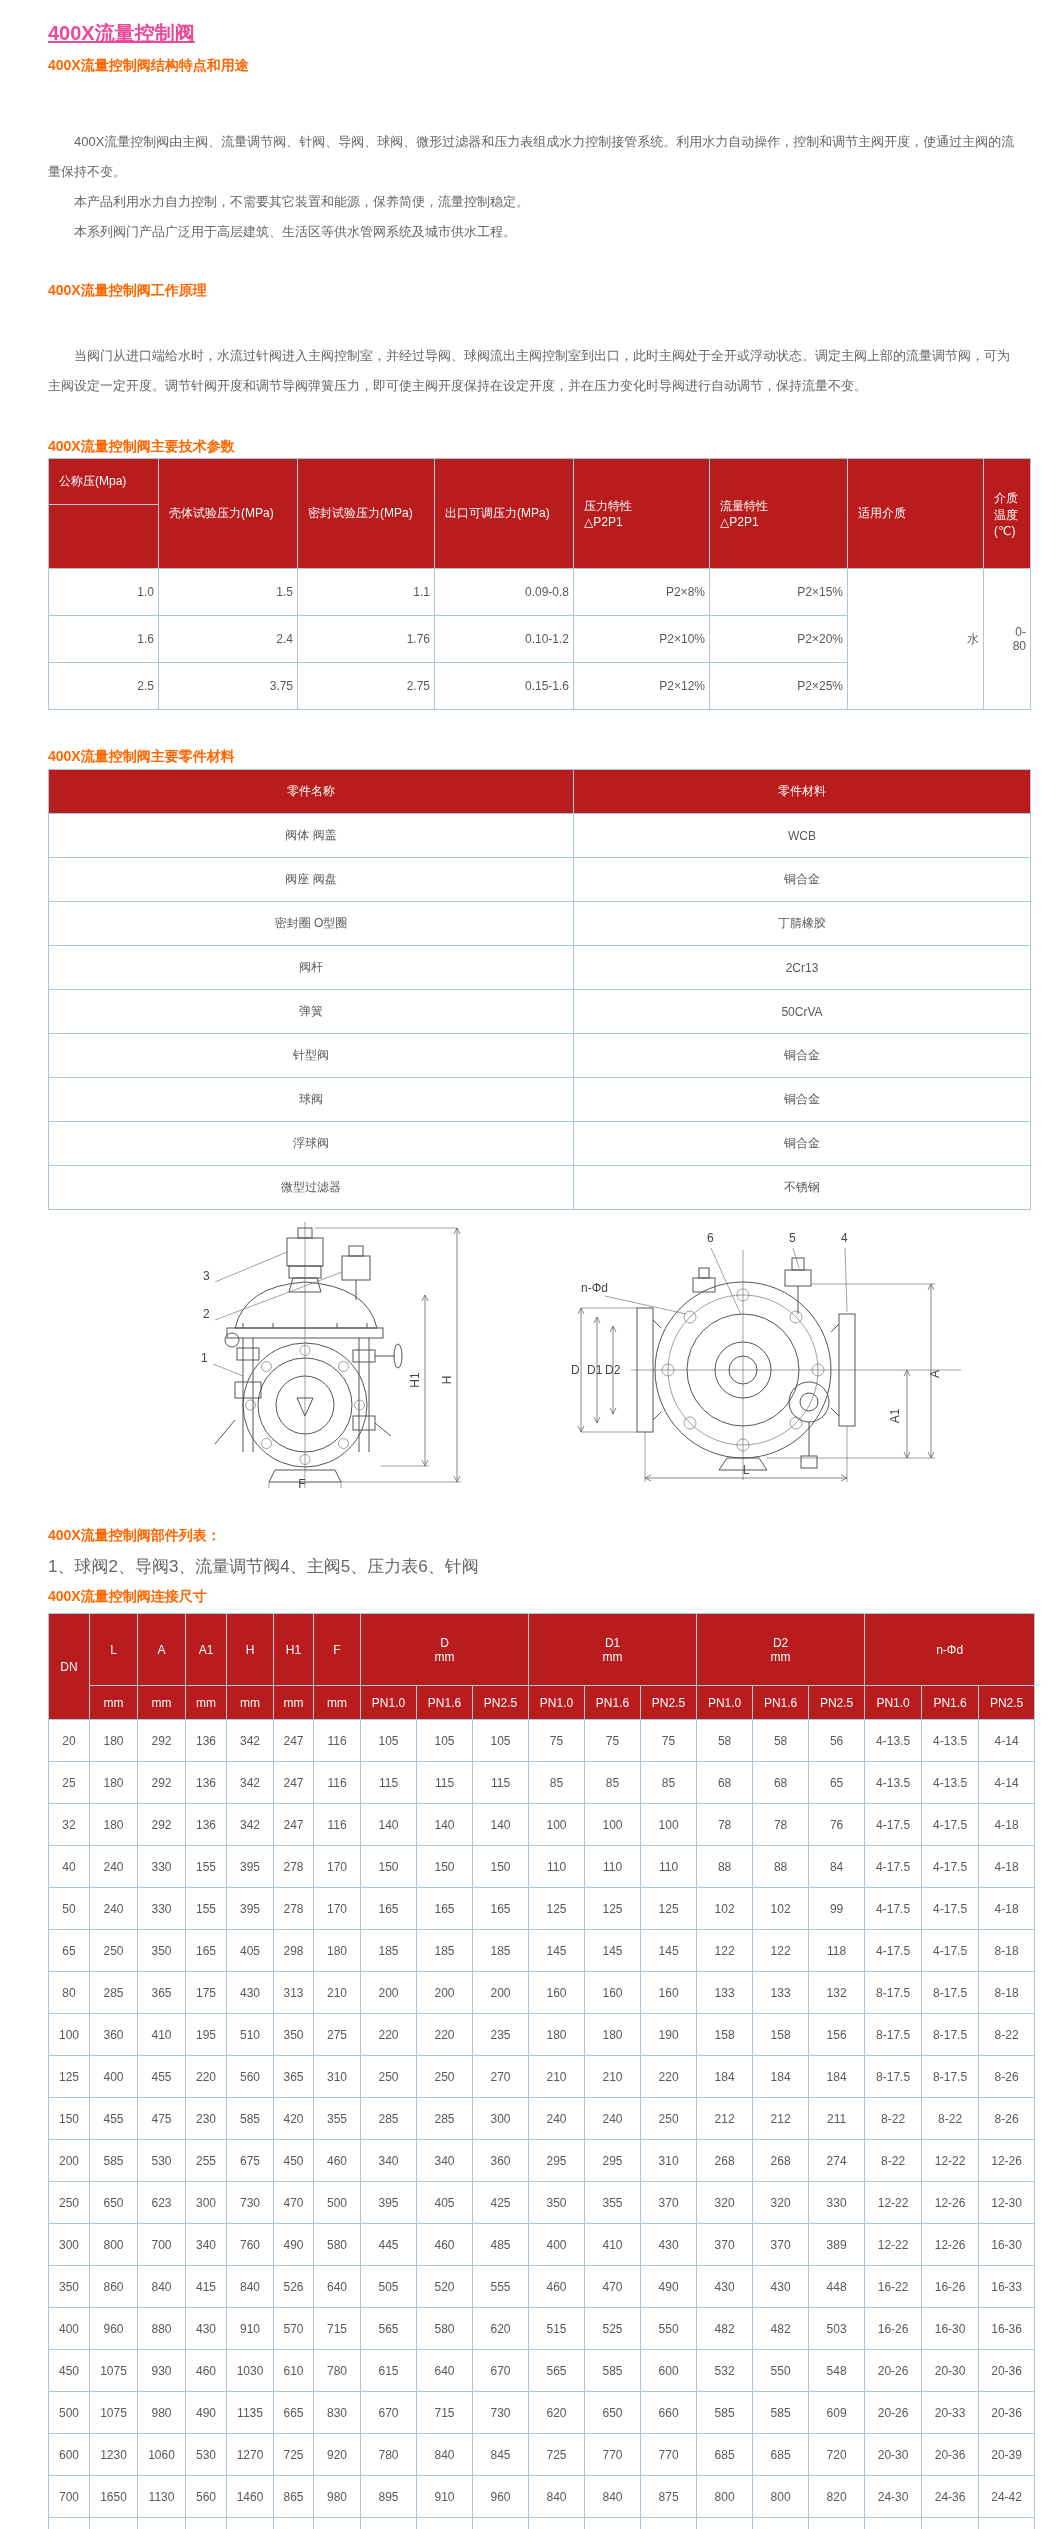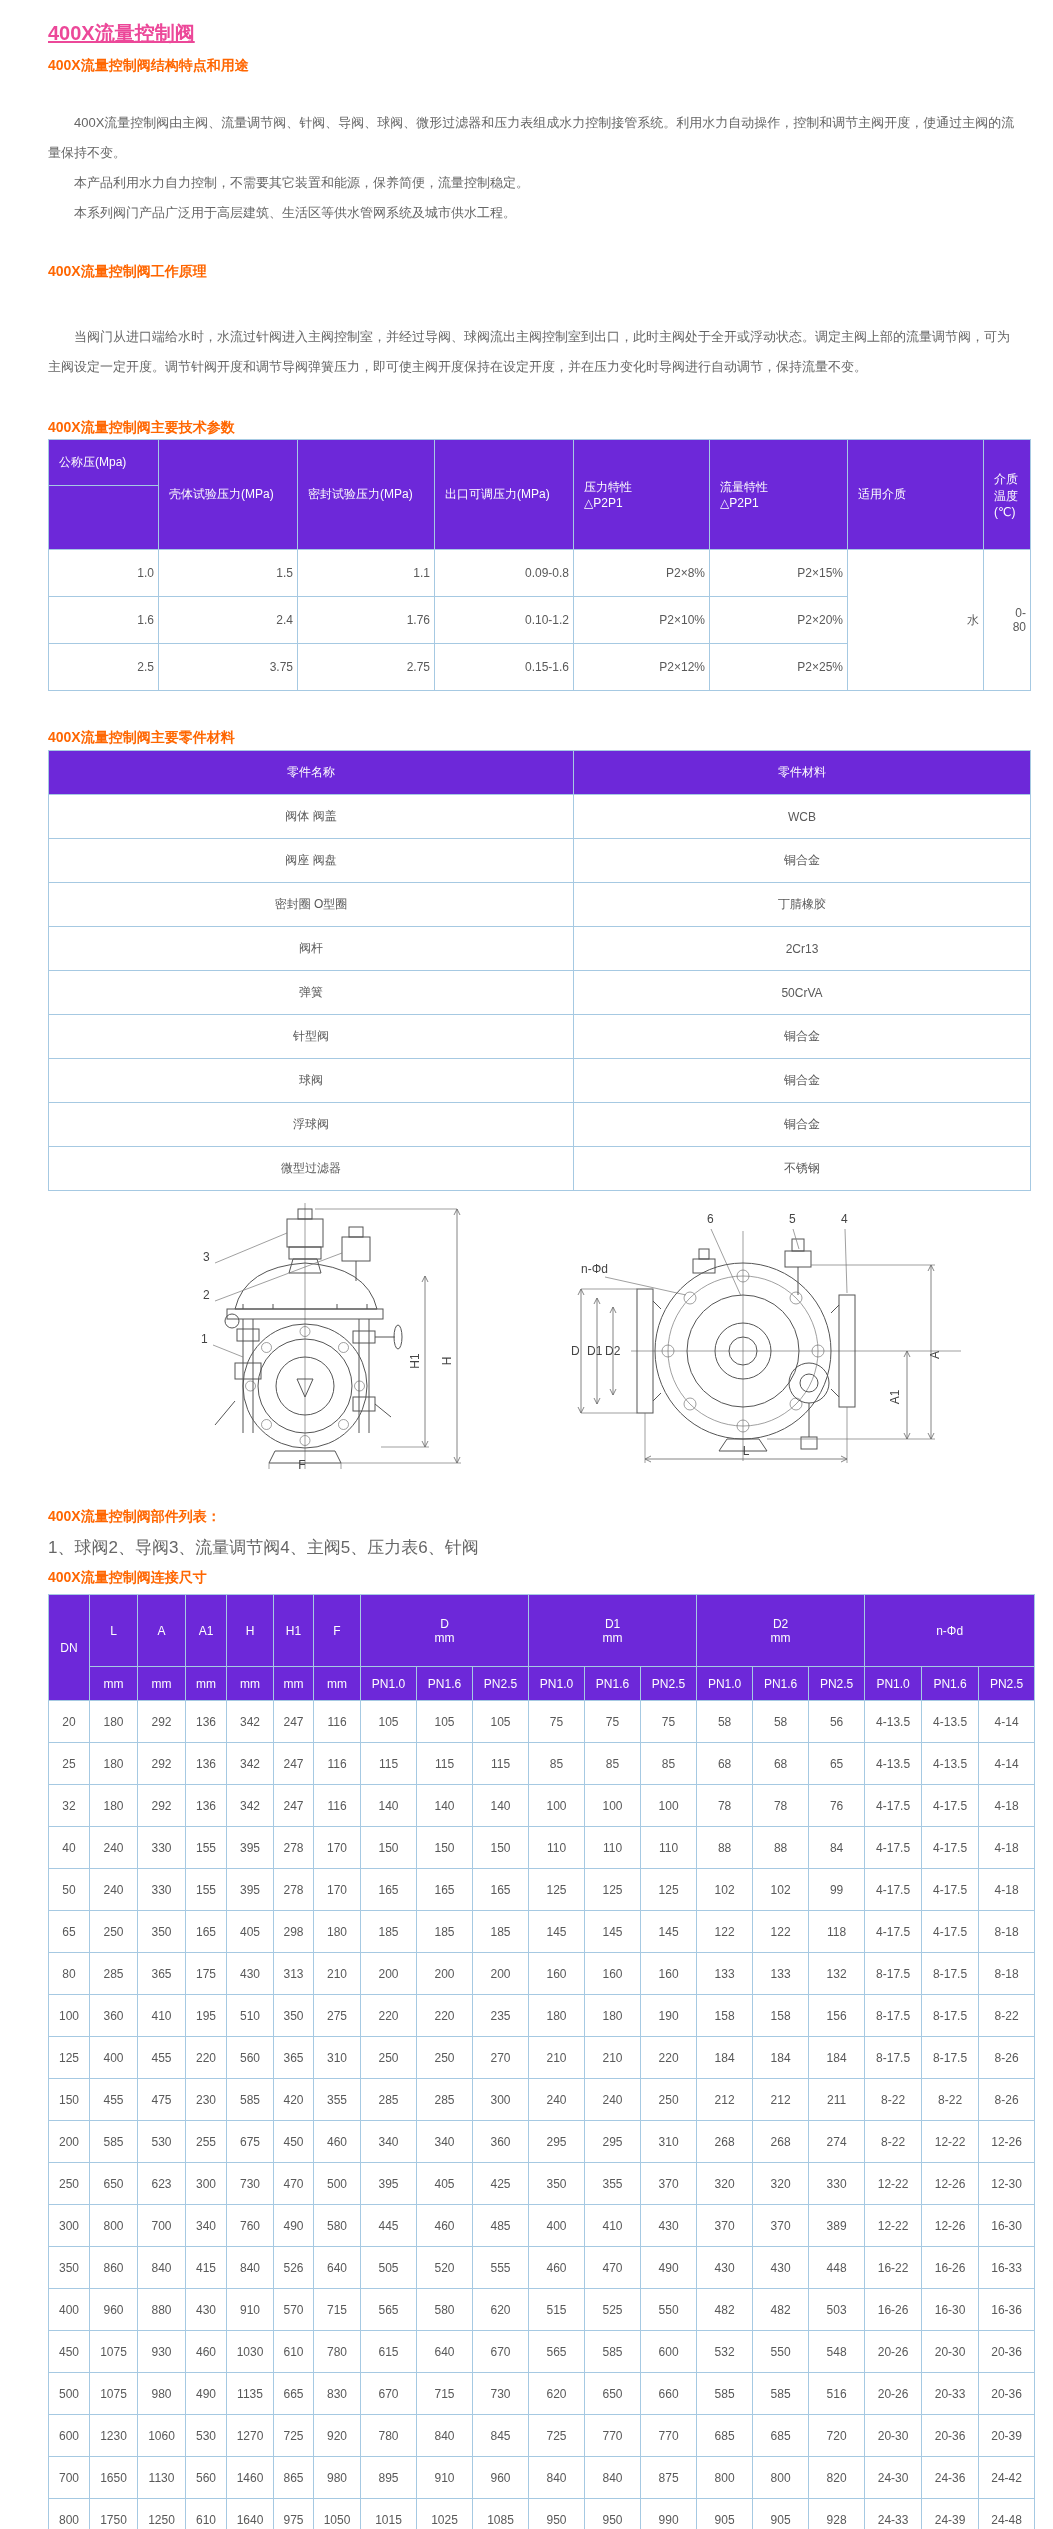"400X流量控制阀由主阀、流量调节阀、针阀、导阀、球阀、微形过滤器和压力表组成水" p.p1 { margin-top: 34px -> 53px }
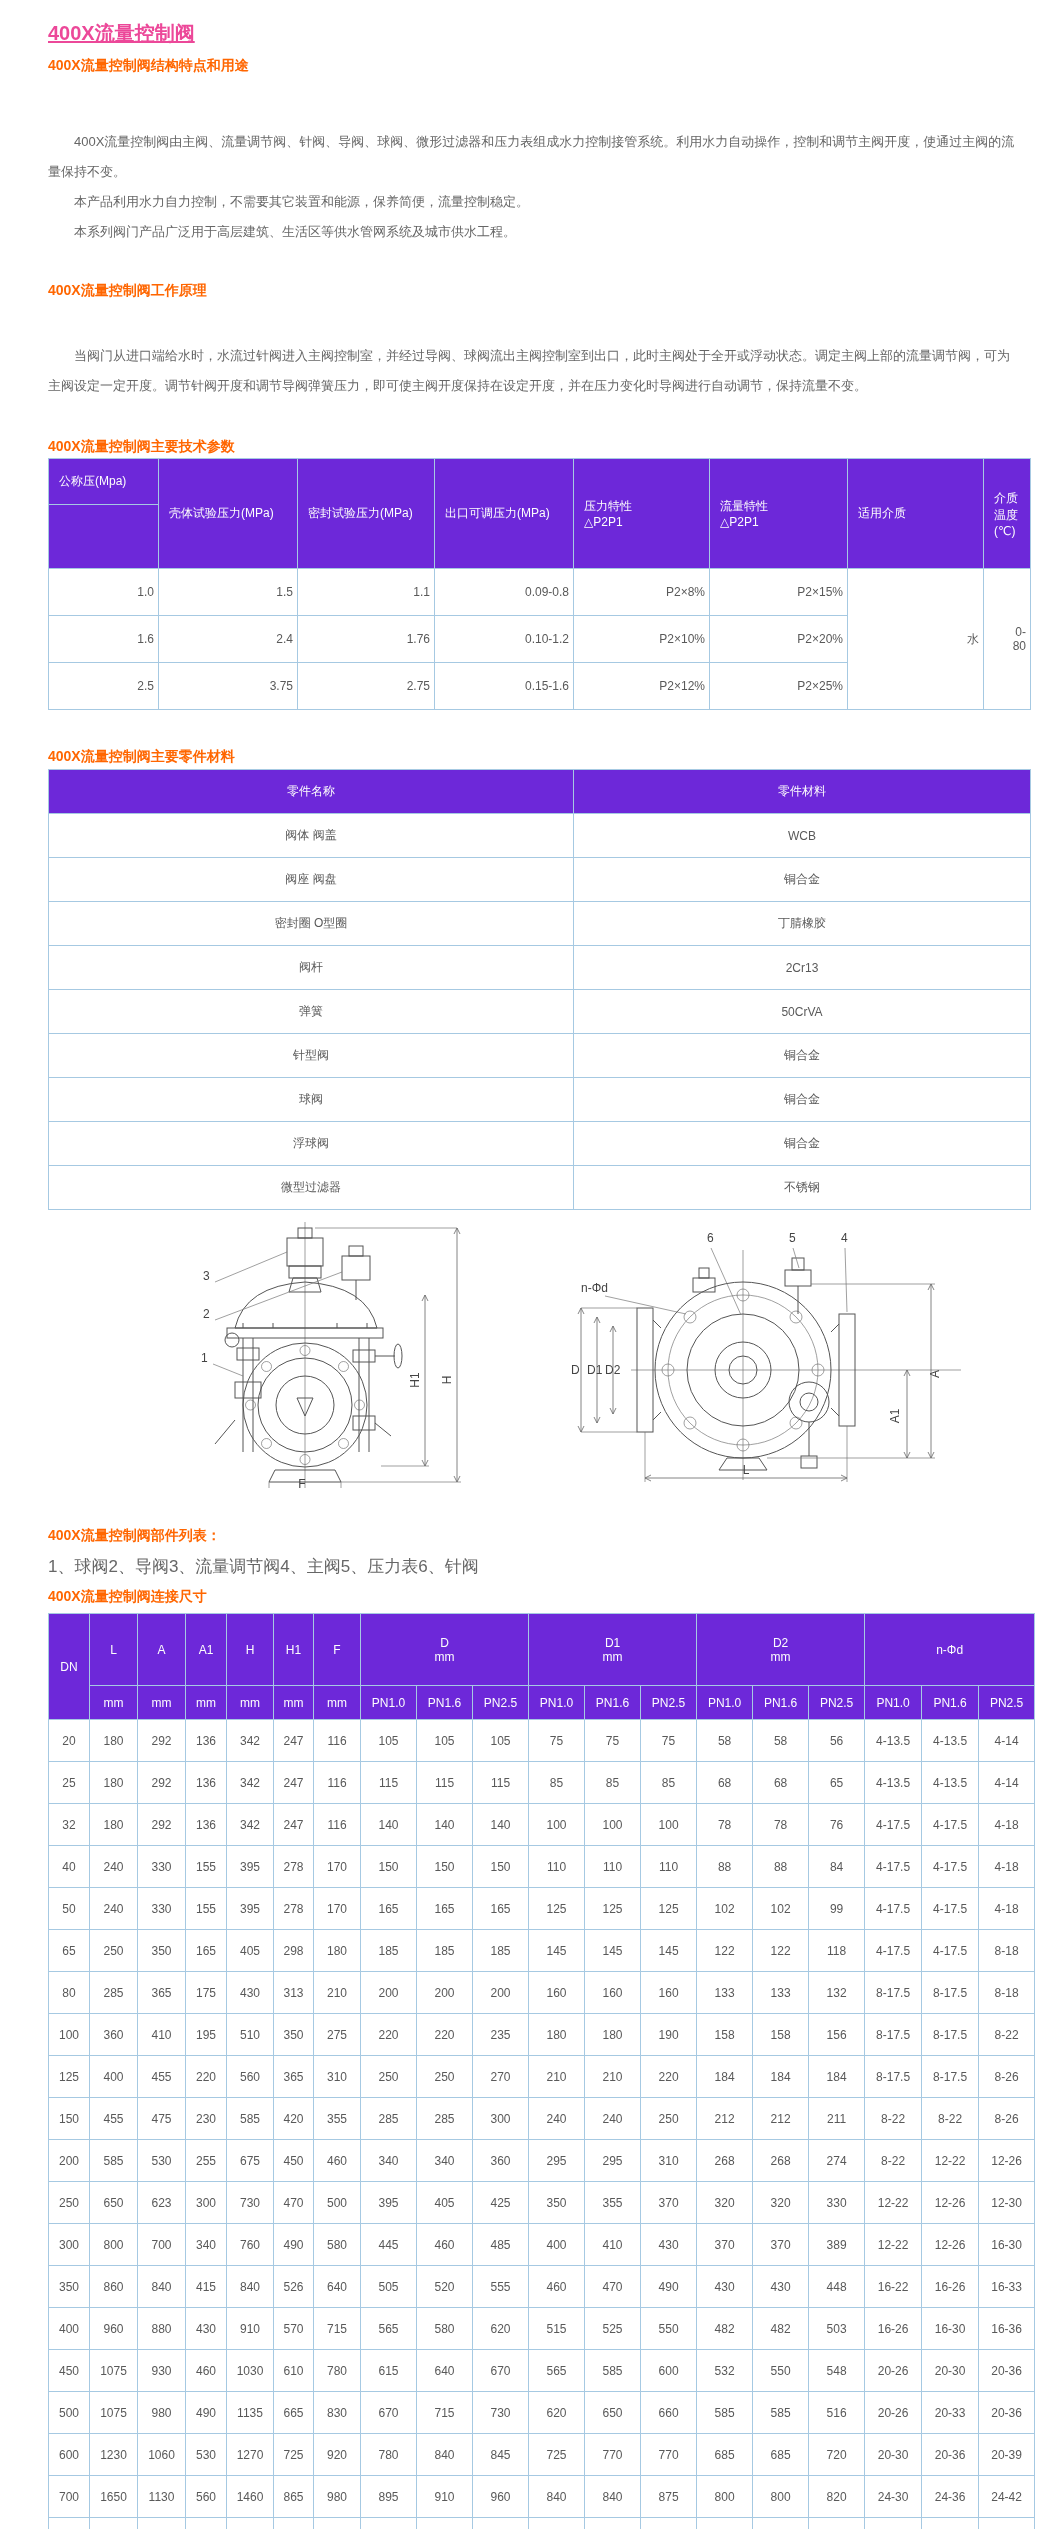"公称压(Mpa)" th.oh { background: #6d28d9 -> #b91c1c }
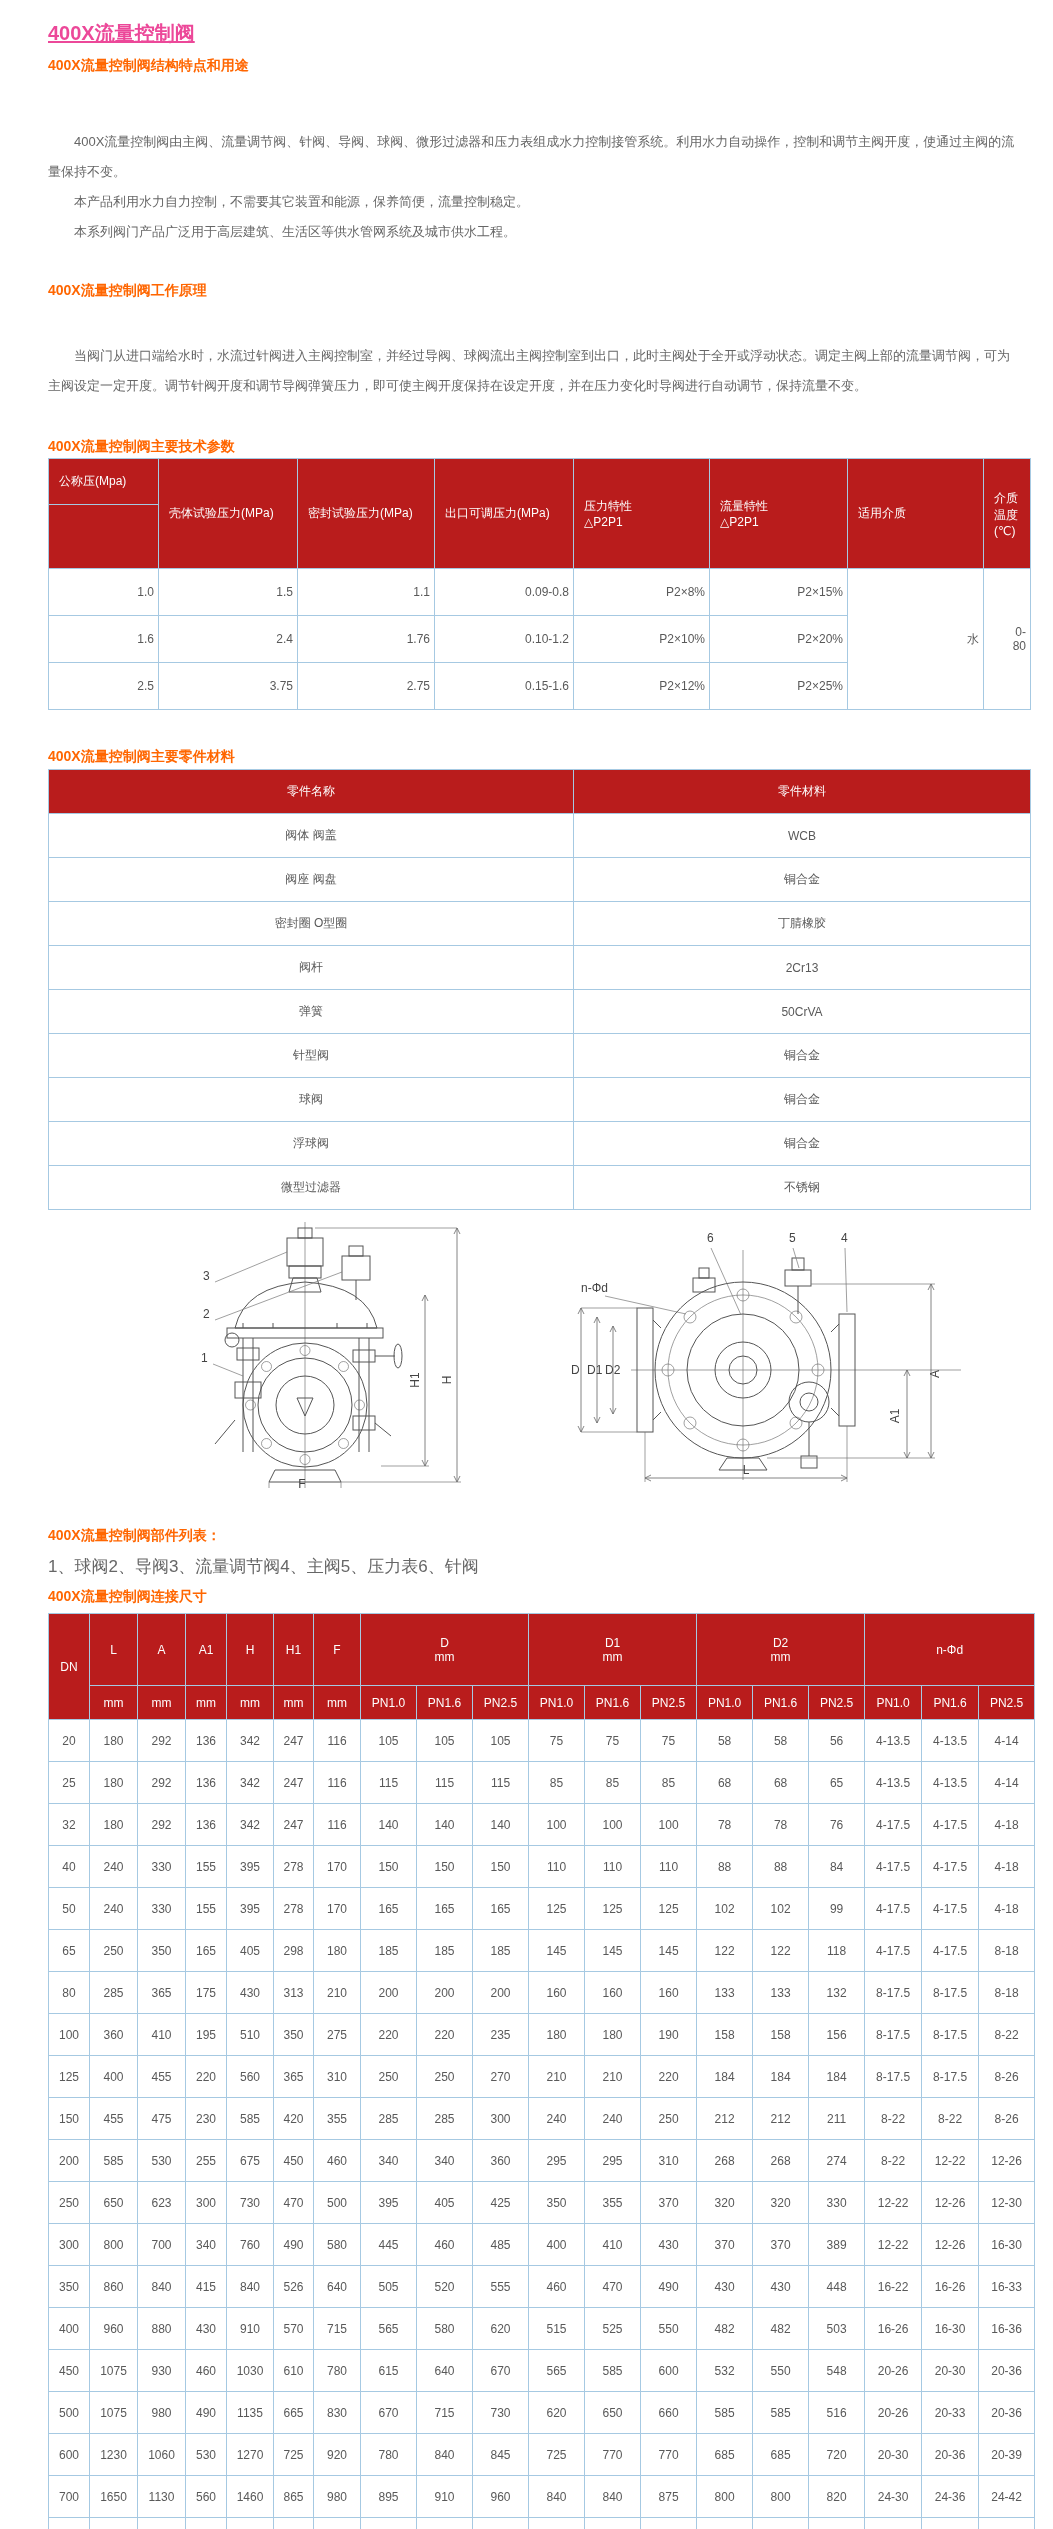"516" td { text: 516 -> 609 }
